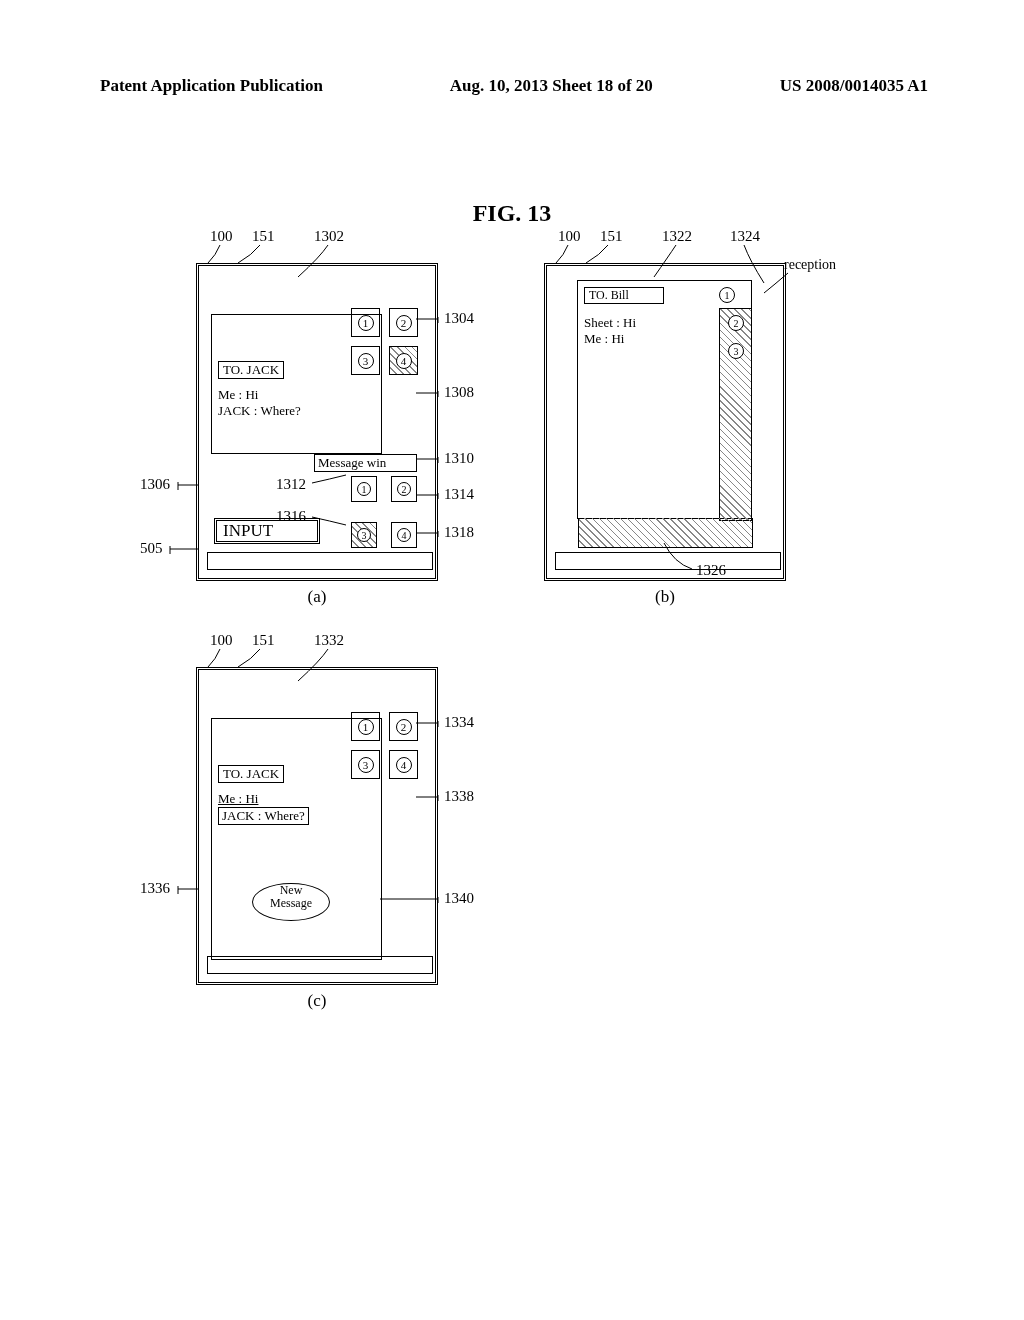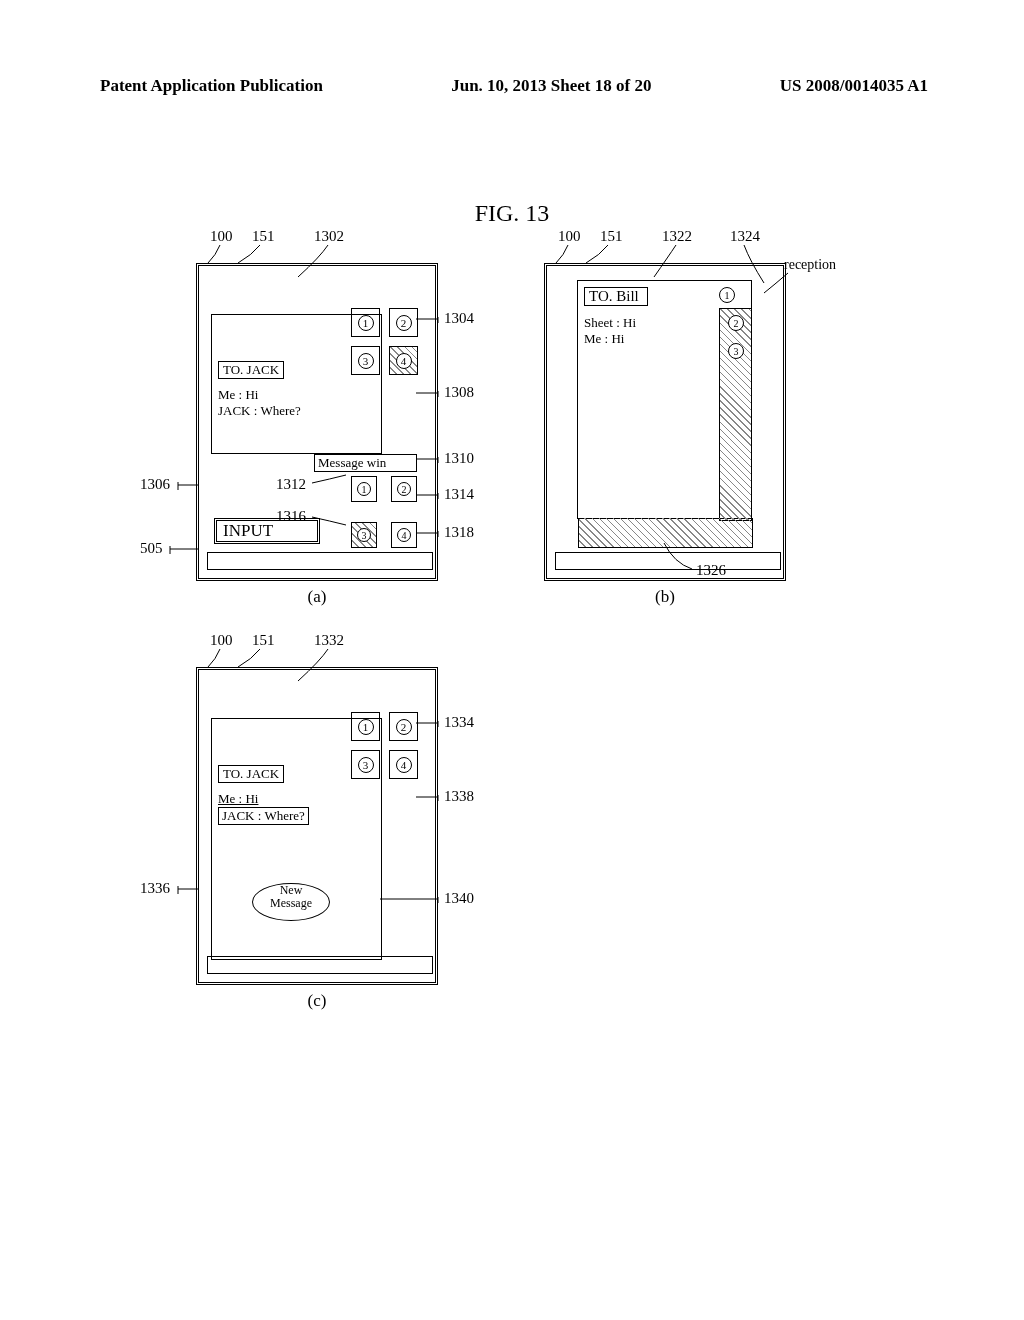"Jun. 10, 2013 Sheet 18" span.header-center { text: Jun -> Aug }
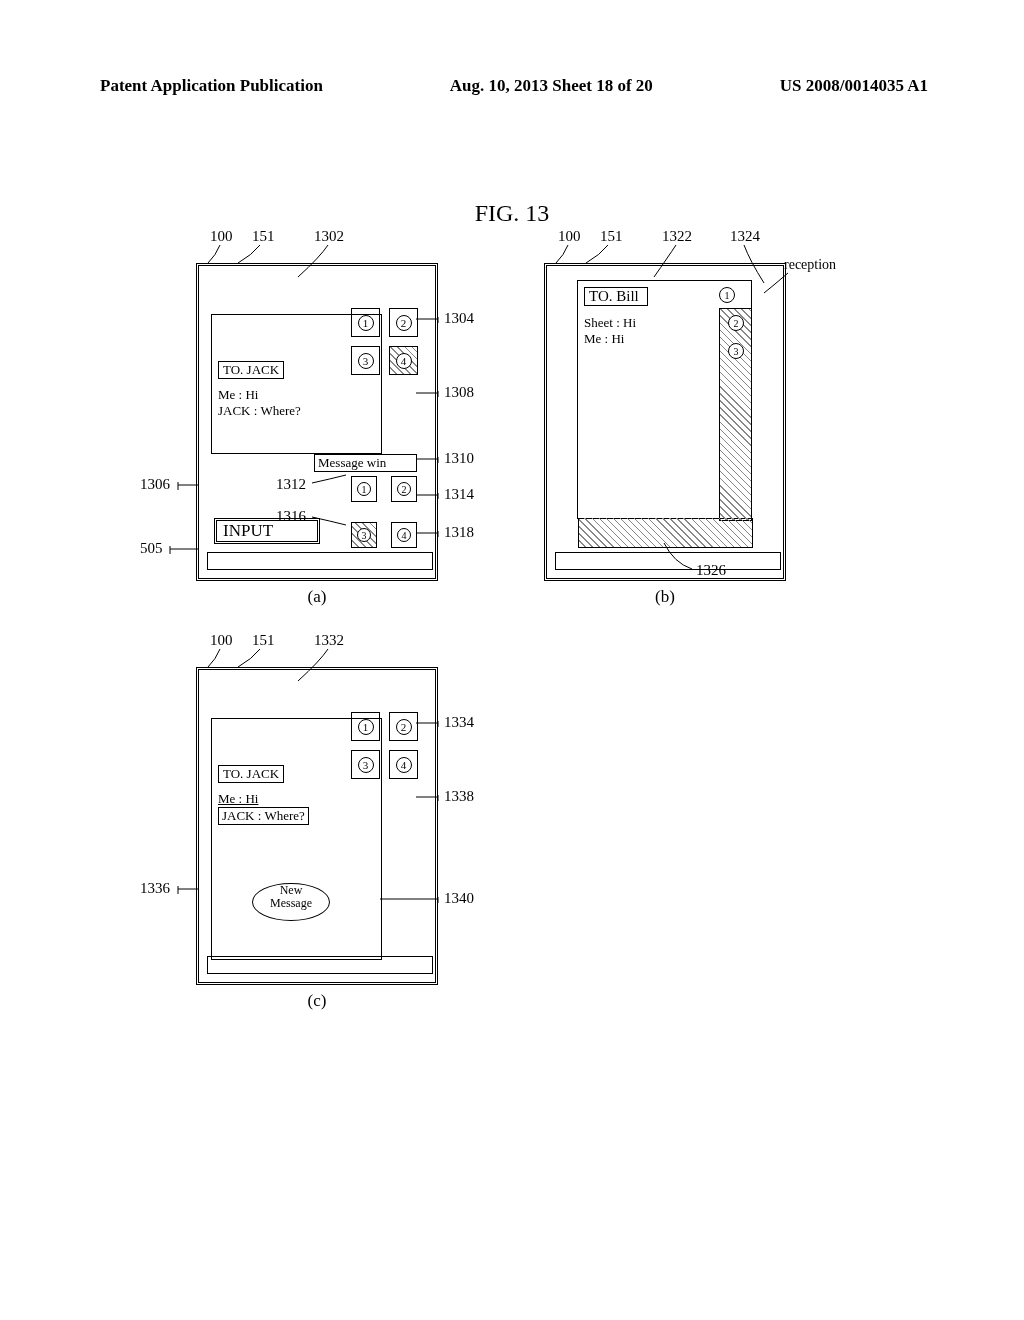"FIG. 13" .fig-title { font-weight: normal -> bold }
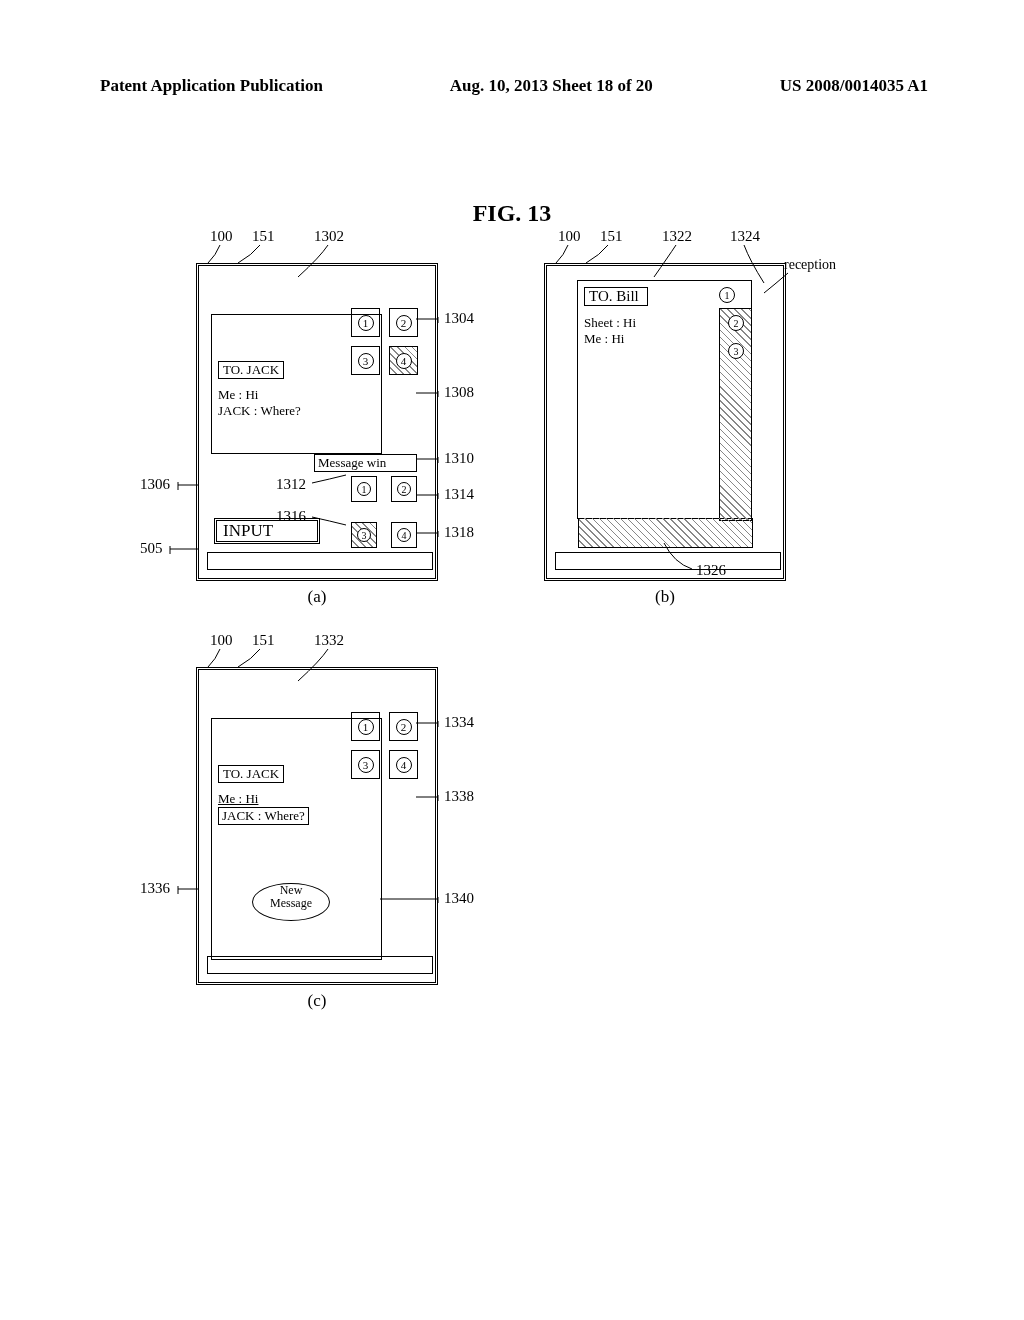"TO. Bill" .b-to { font-size: 15px -> 12px; width: 64px -> 80px }
